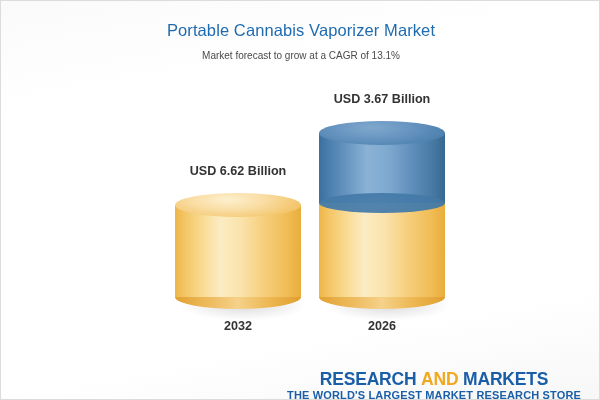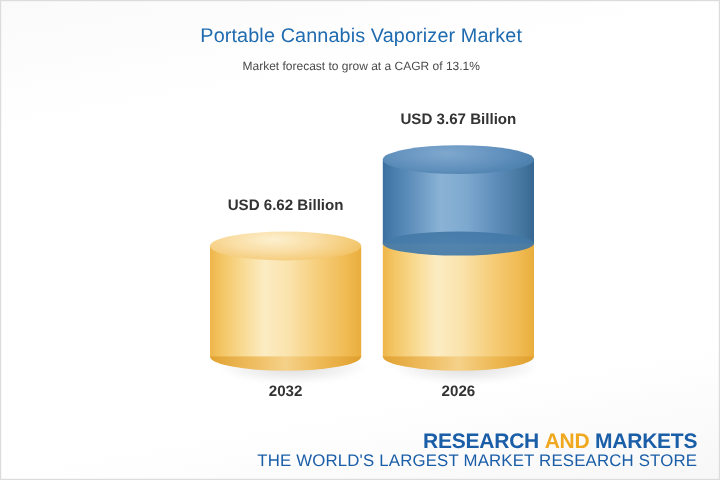"RESEARCH AND MARKETS" .logo { text-align: right -> center; top: 12px -> 24px }
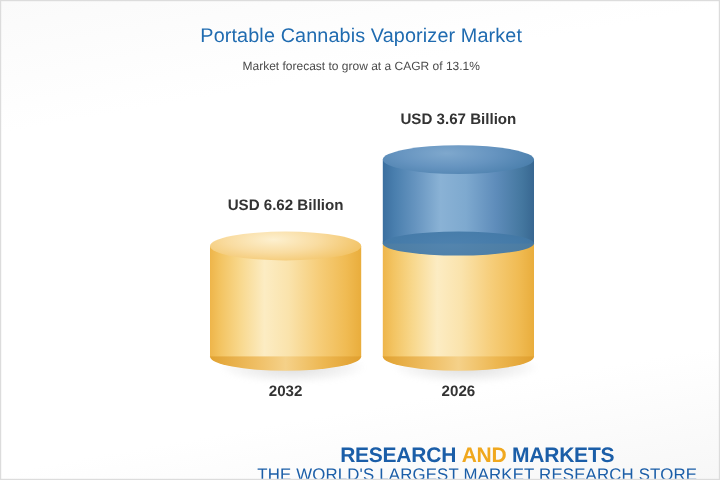"THE WORLD'S LARGEST MARKET RESEARCH" .logo-tag { font-size: 14px -> 11px; font-weight: normal -> bold }
